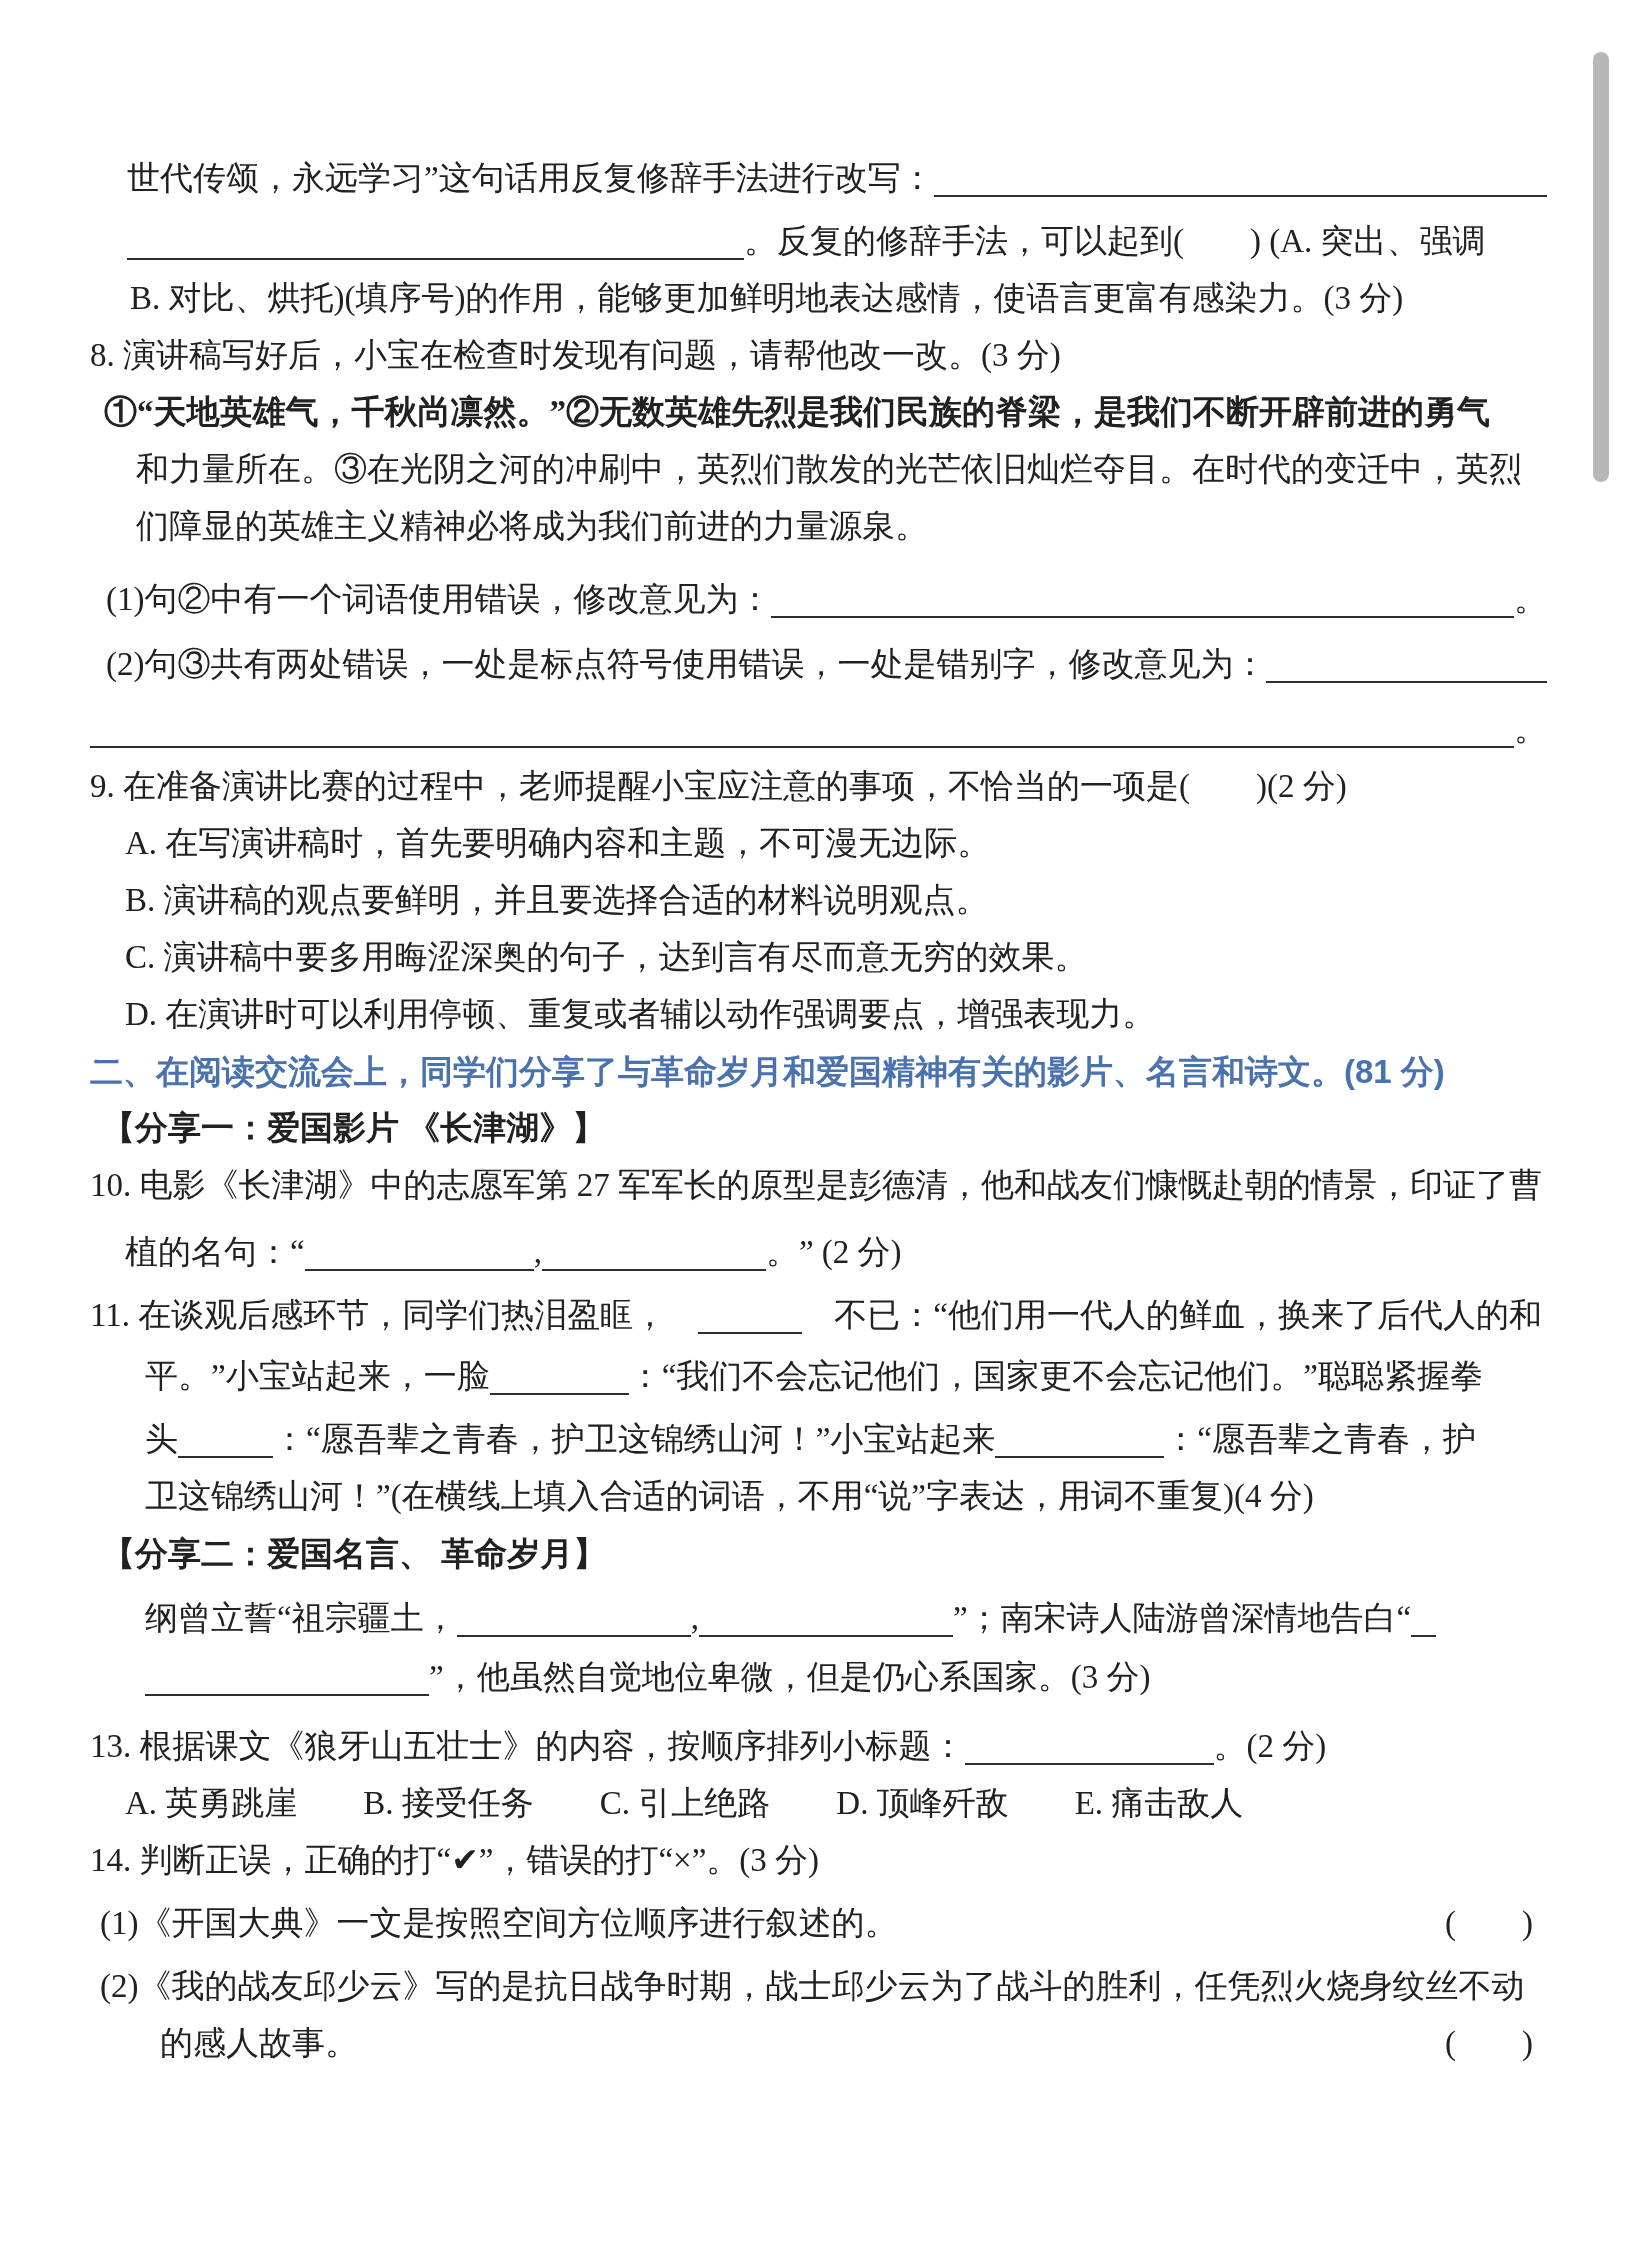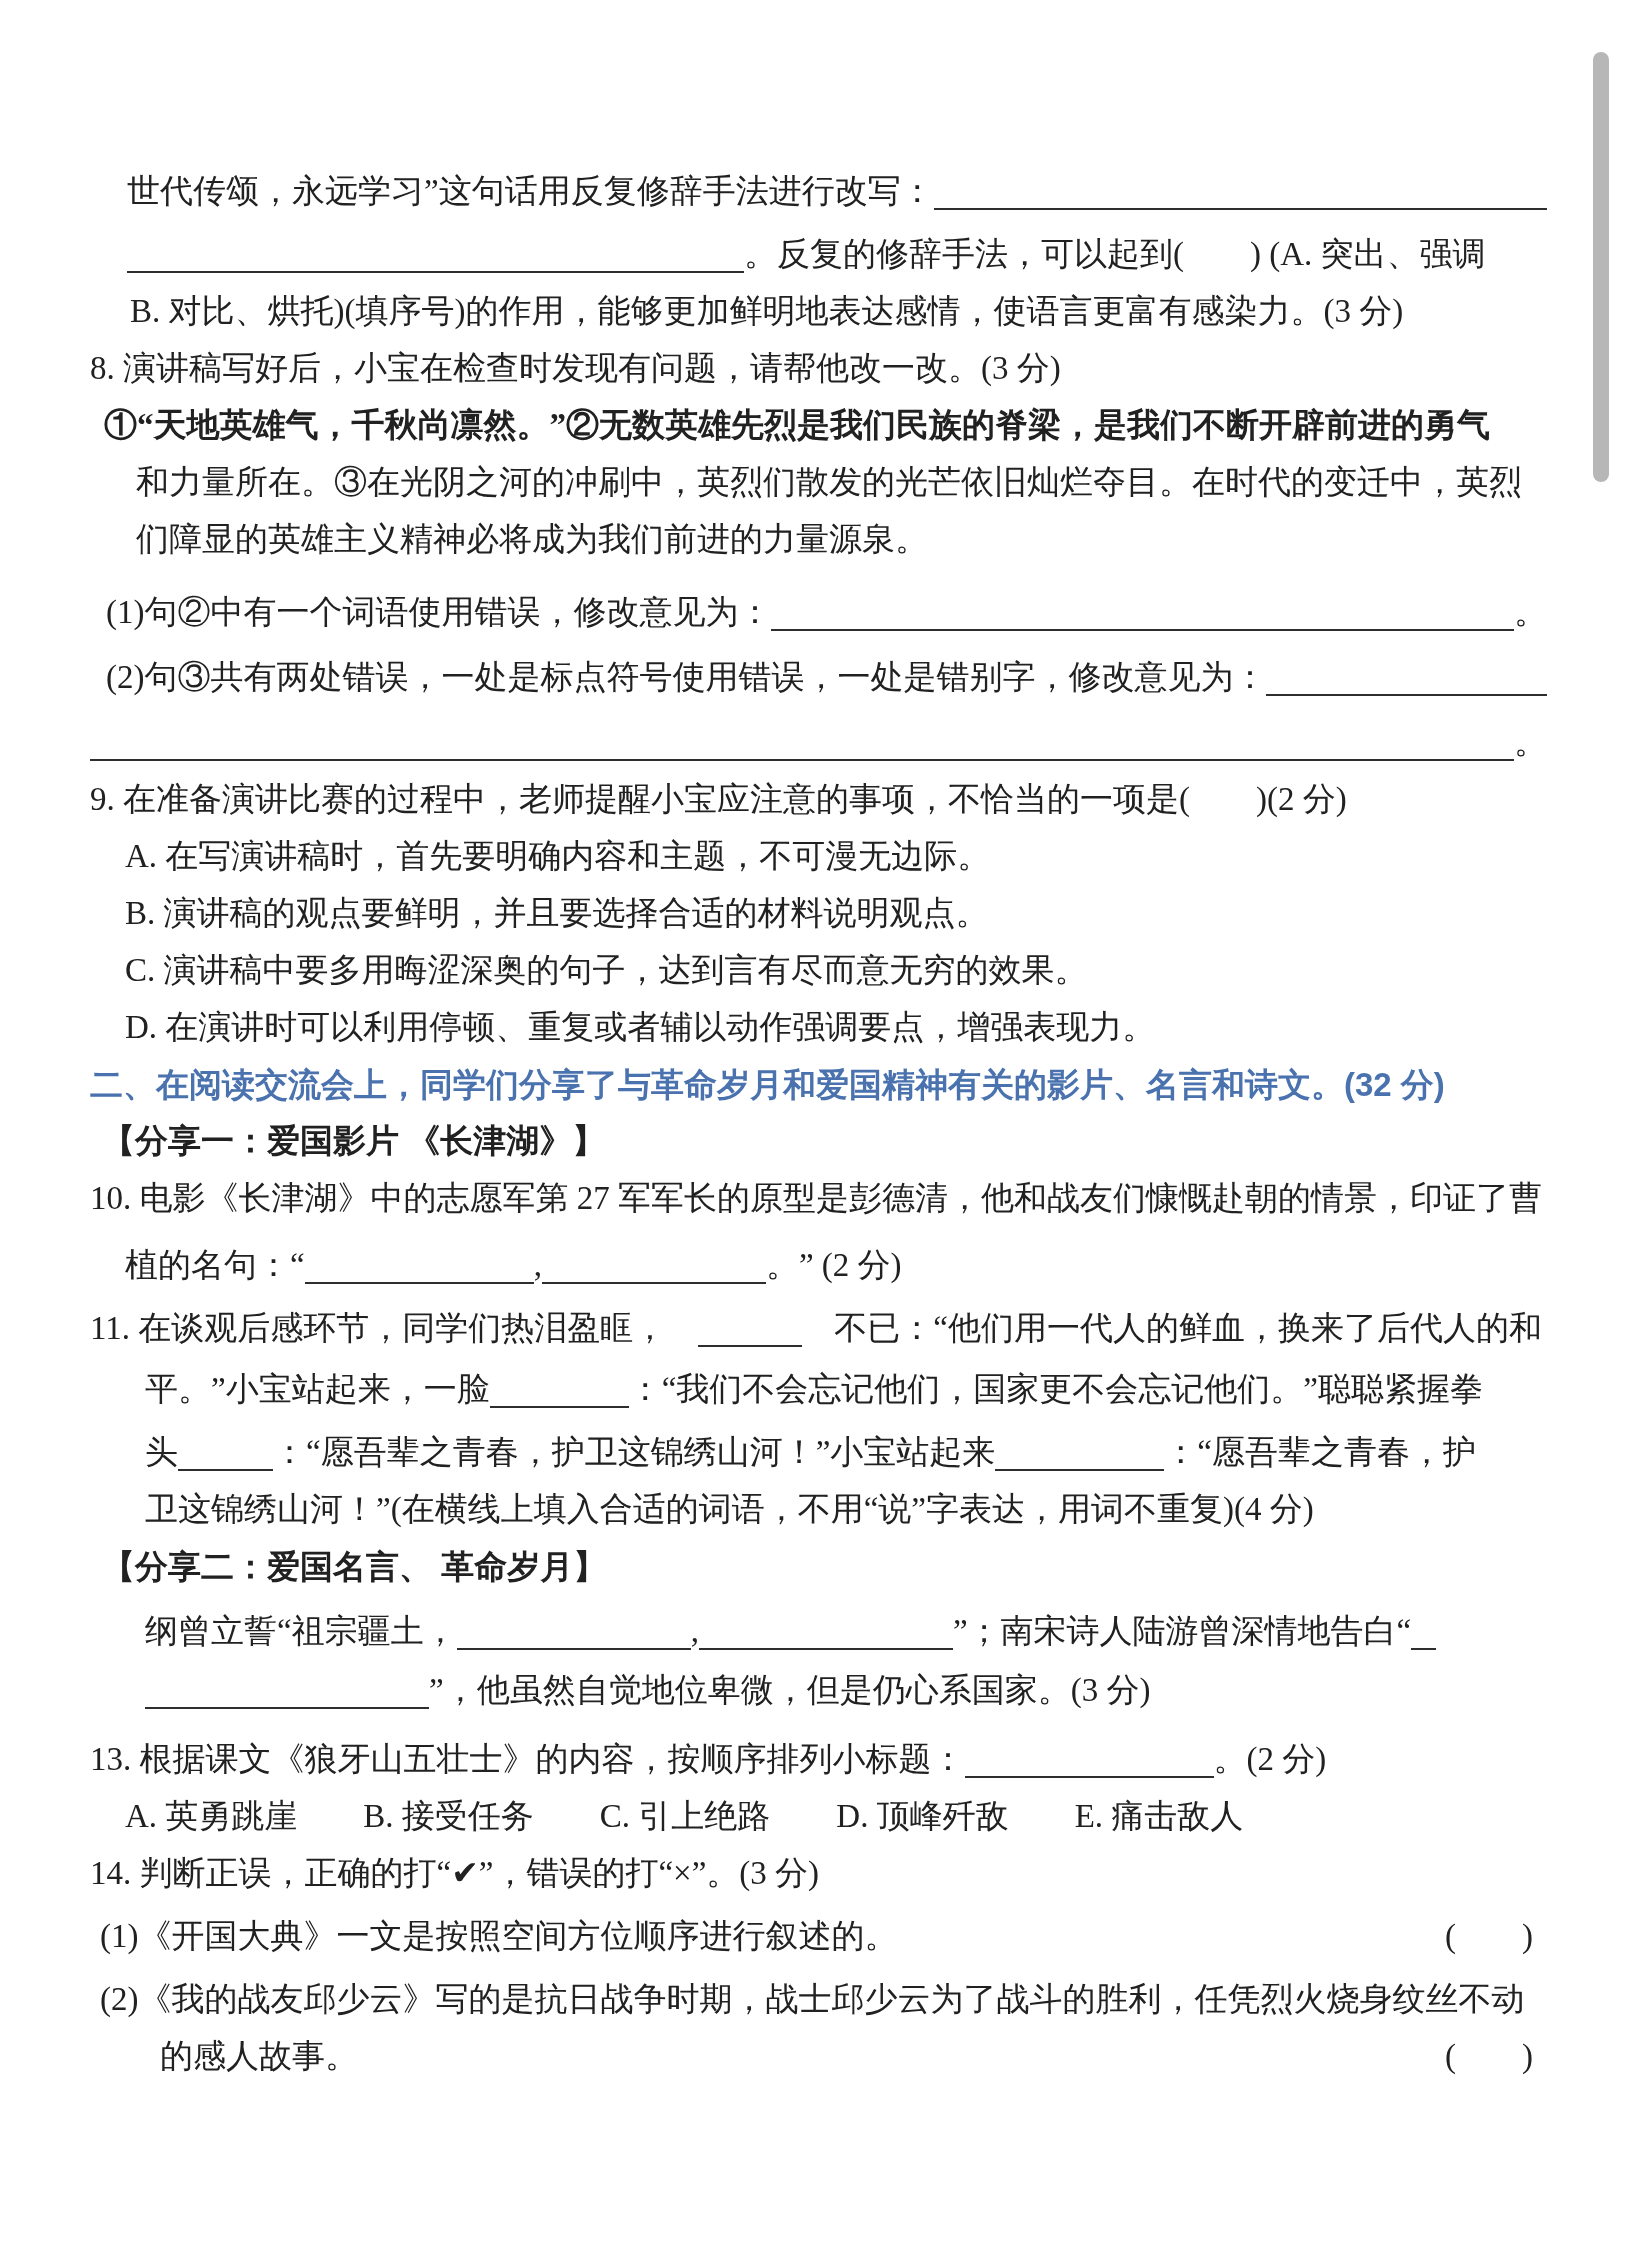"世代传颂，永远学习”这句话用反复修辞手法进行改写：" .doc { top: 163px -> 150px }
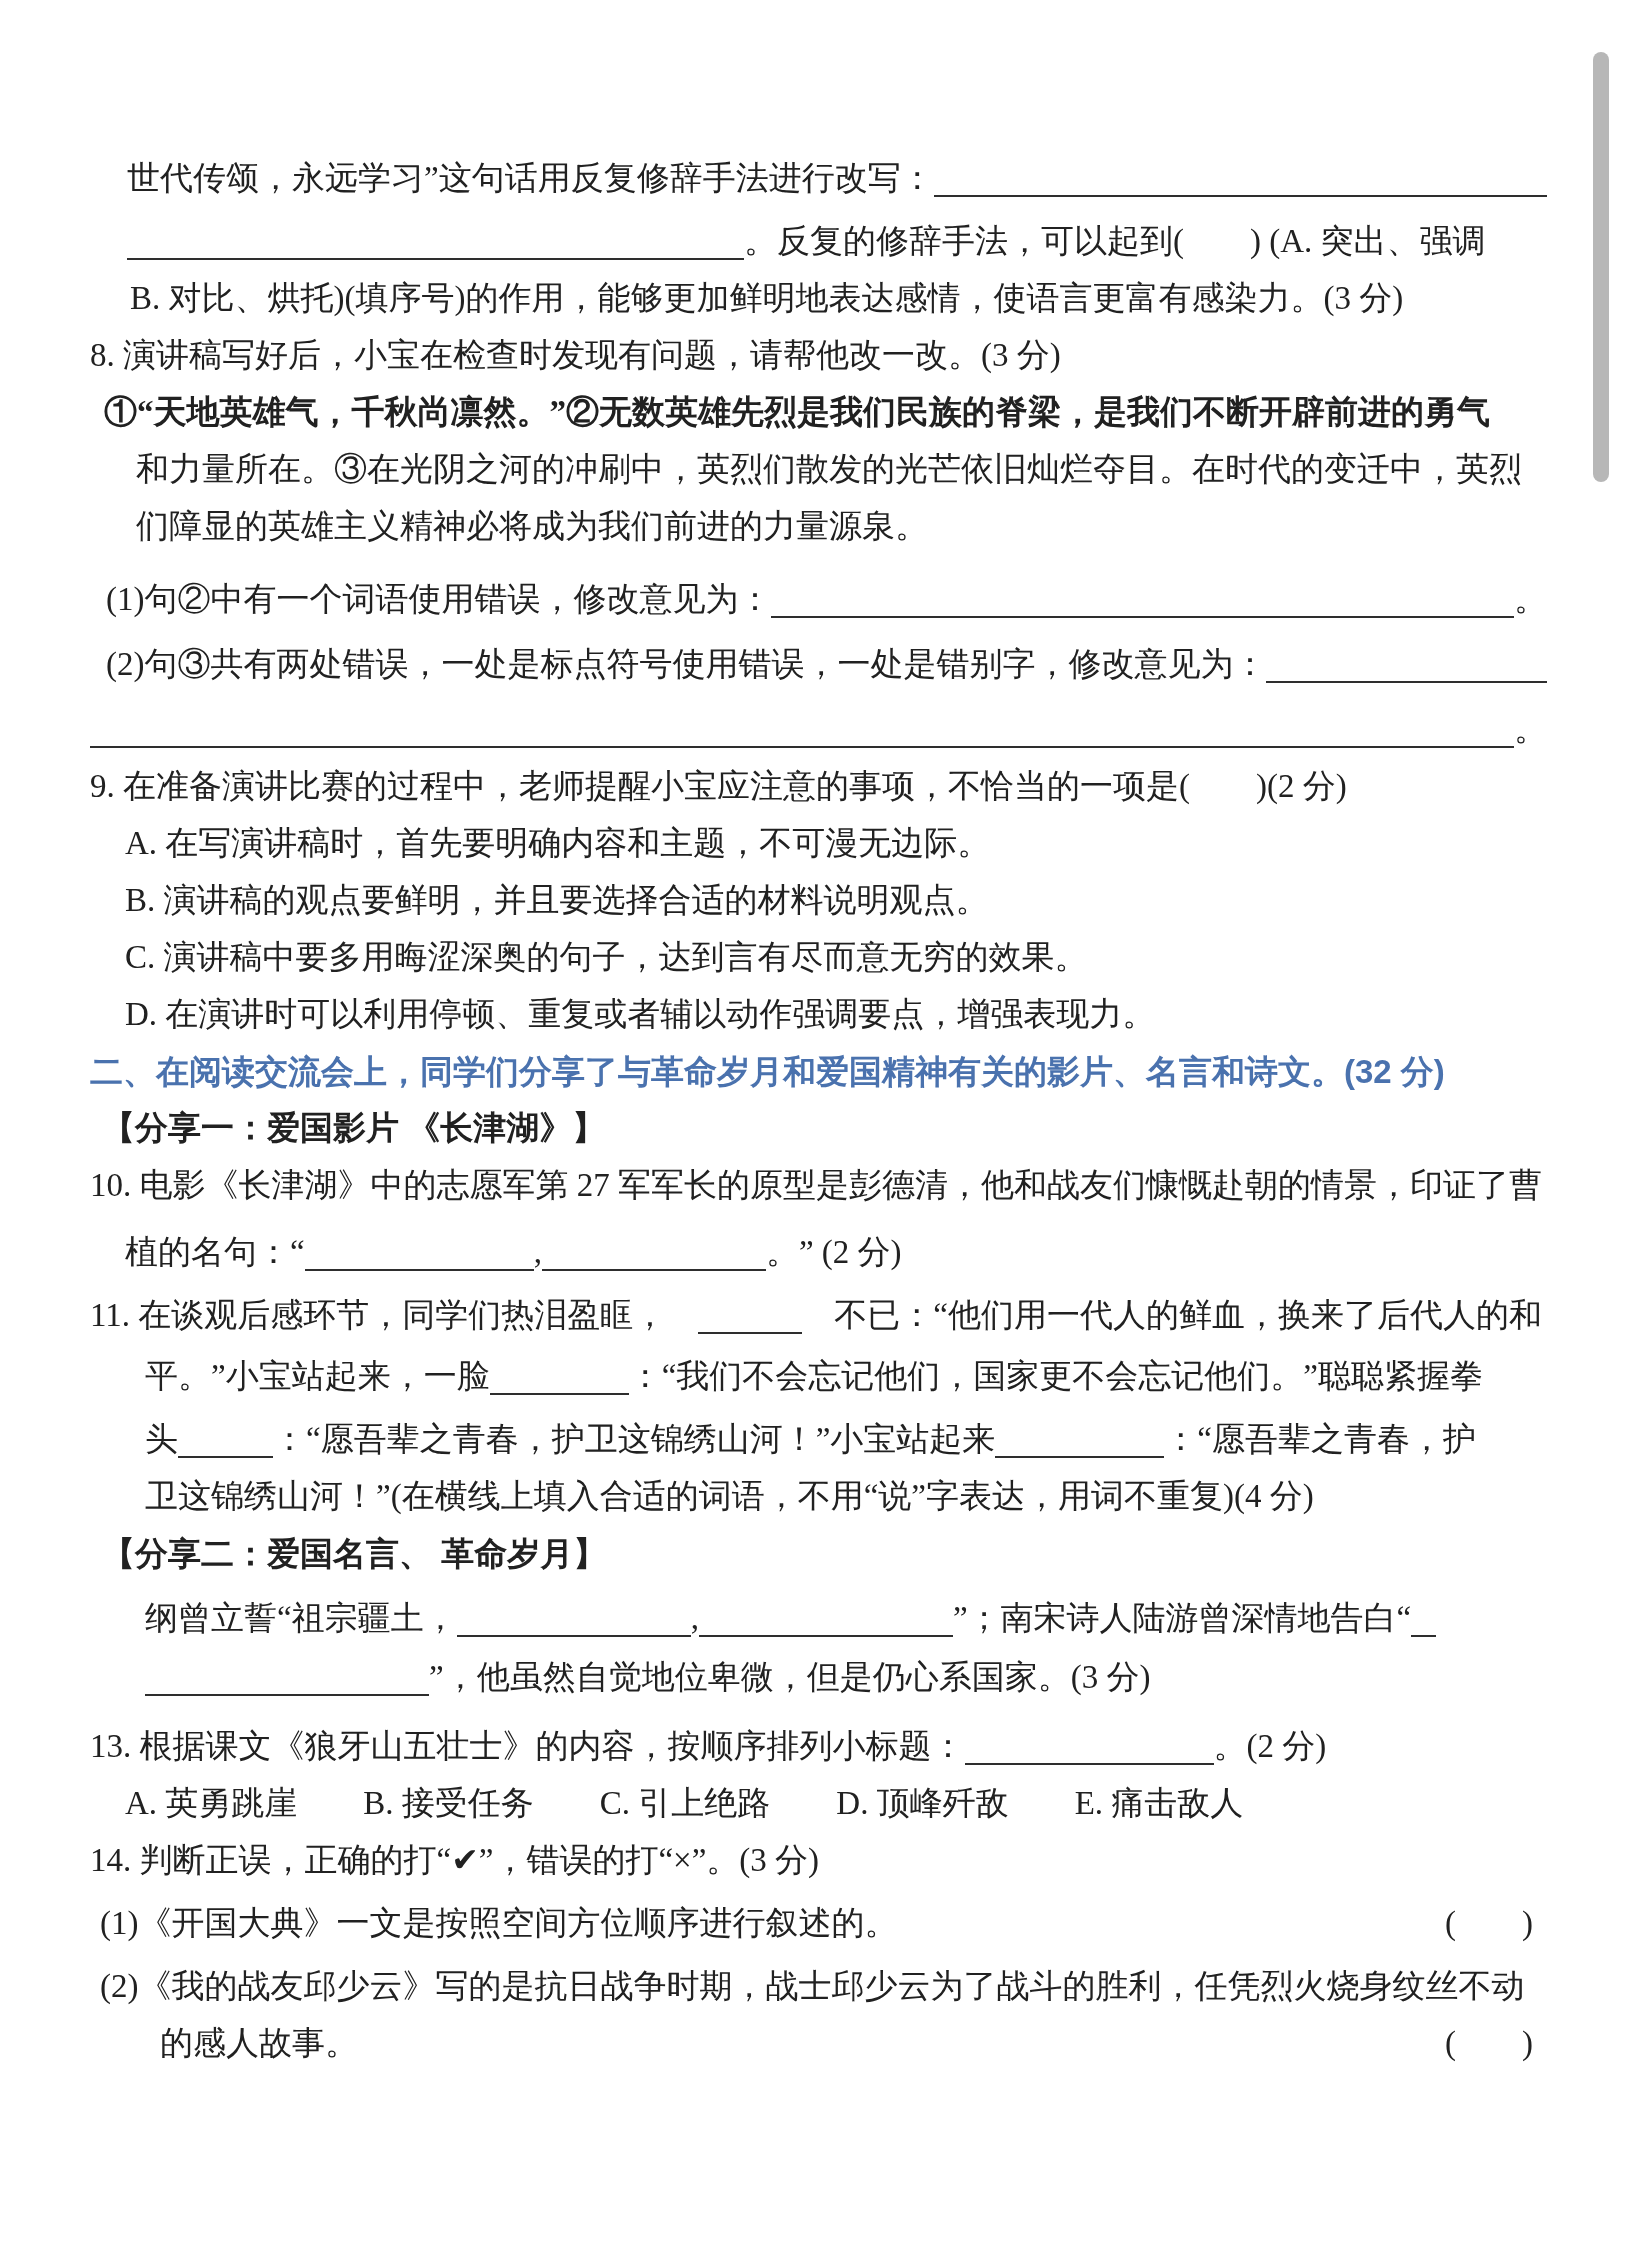"二、在阅读交流会上，同学们分享了与革命岁月和爱国精神有关的影片、名言和诗文。(3" span.run { text: 32 -> 81 }
